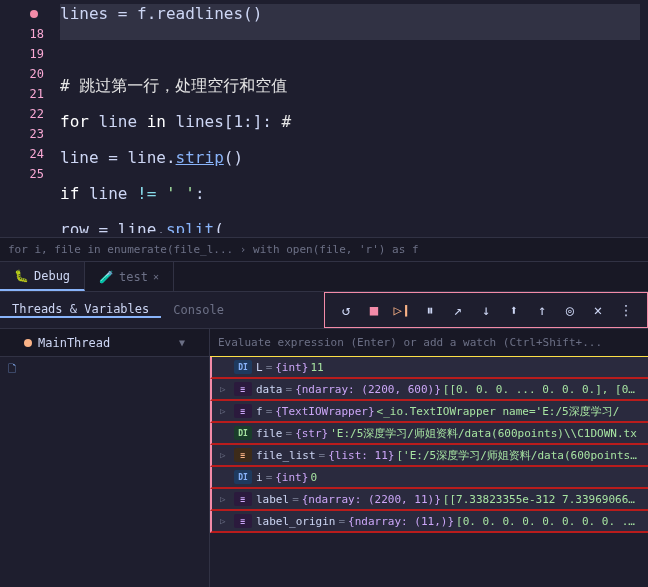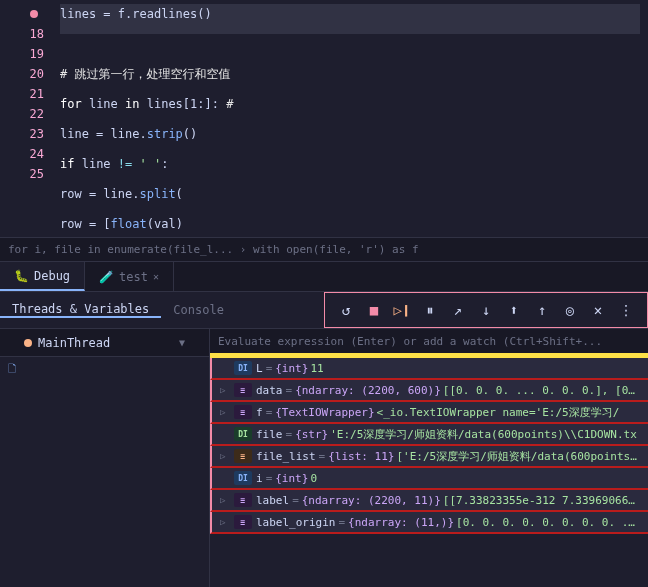"lines = f.readlines()" .code-line { font-size: 12px -> 16px; height: 30px -> 36px }
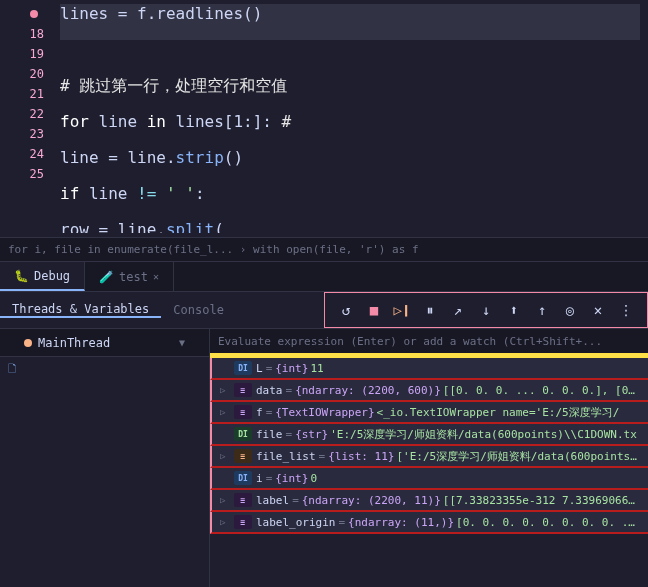"strip" .fn { text-decoration: none -> underline }
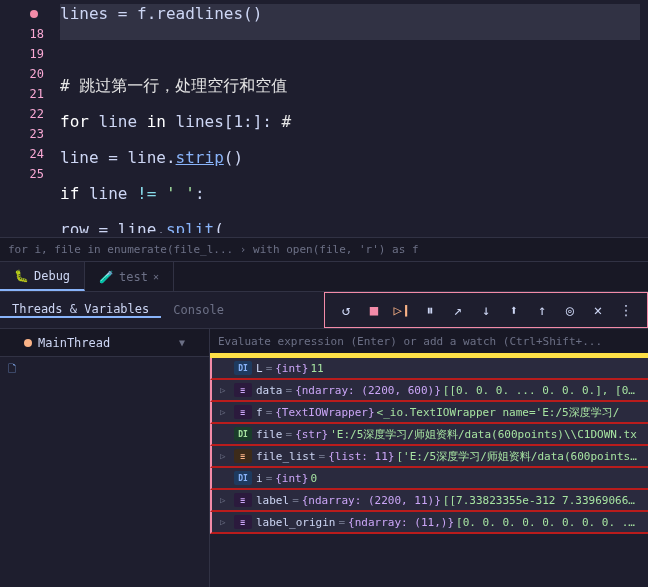"Evaluate expression (Enter) or add" .watch-bar { border-bottom: 5px solid #fde047 -> 1px solid #fde047 }
